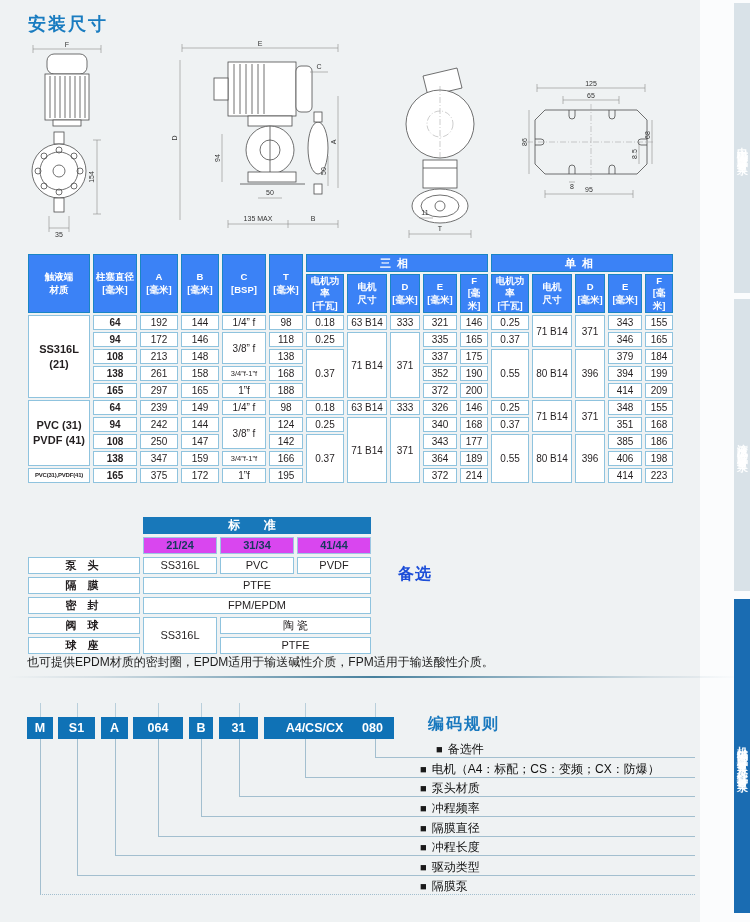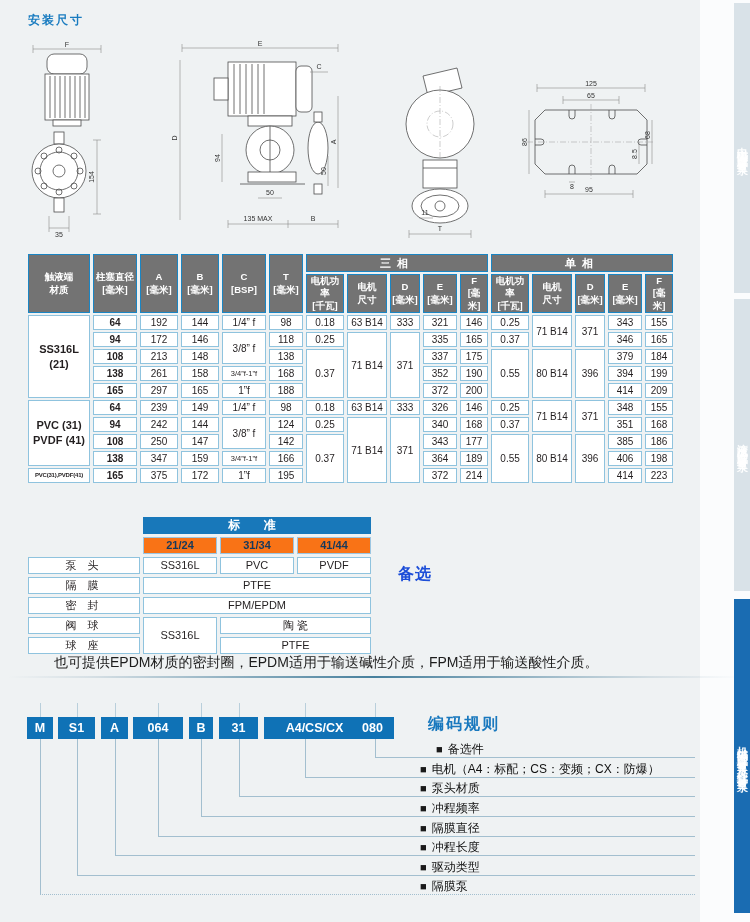"安装尺寸" .page-title { font-size: 12px -> 18px }
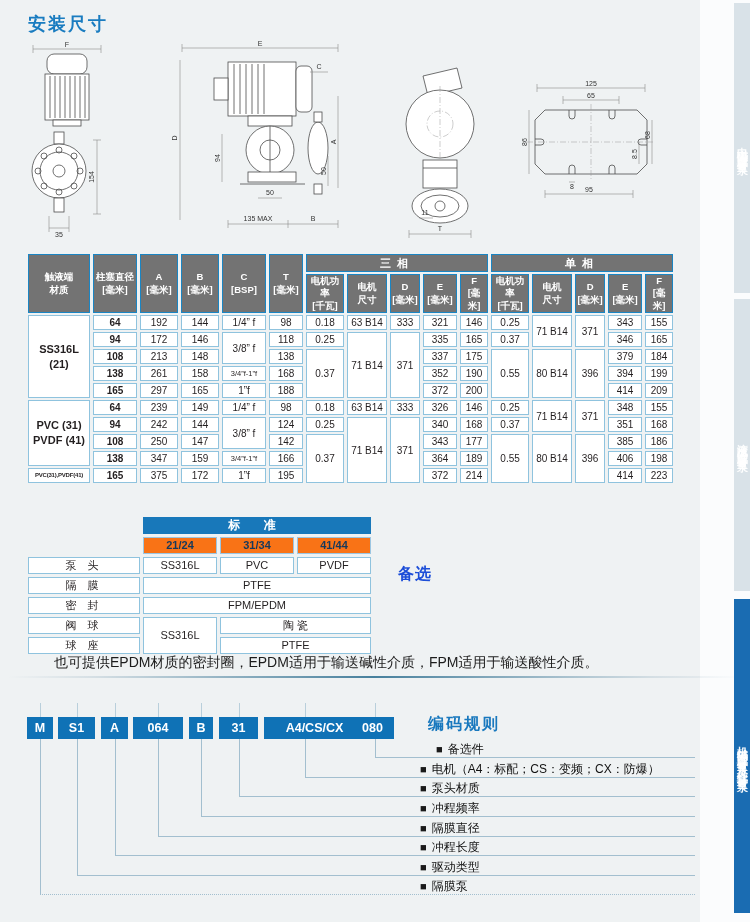"三相" .dim-table td.h { background: #737373 -> #3b82f6 }
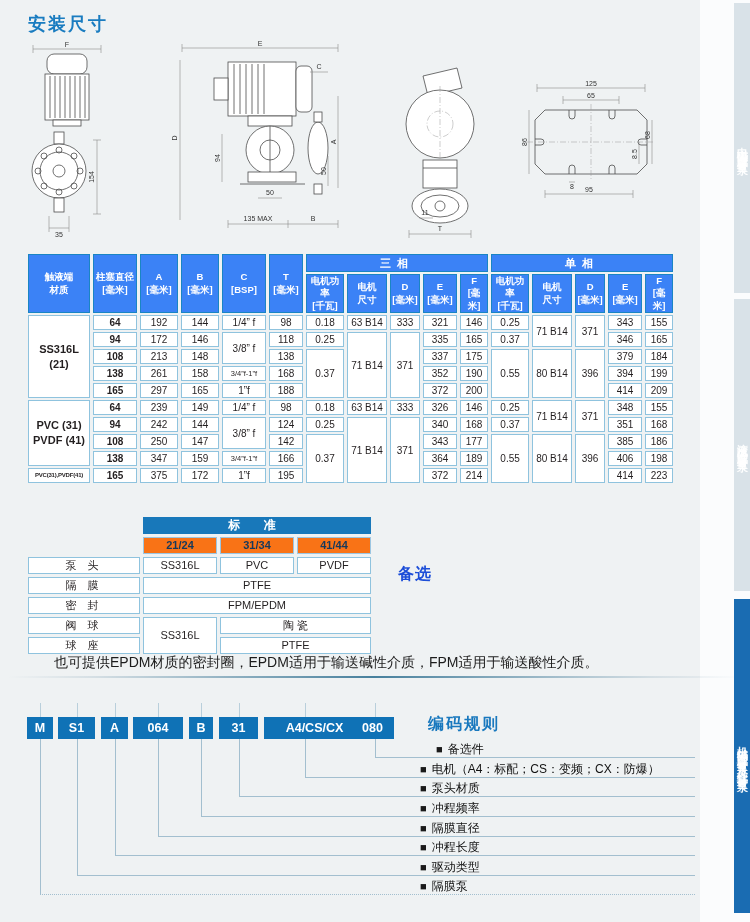"21/24" .std-table td.sc { background: #f97316 -> #d946ef }
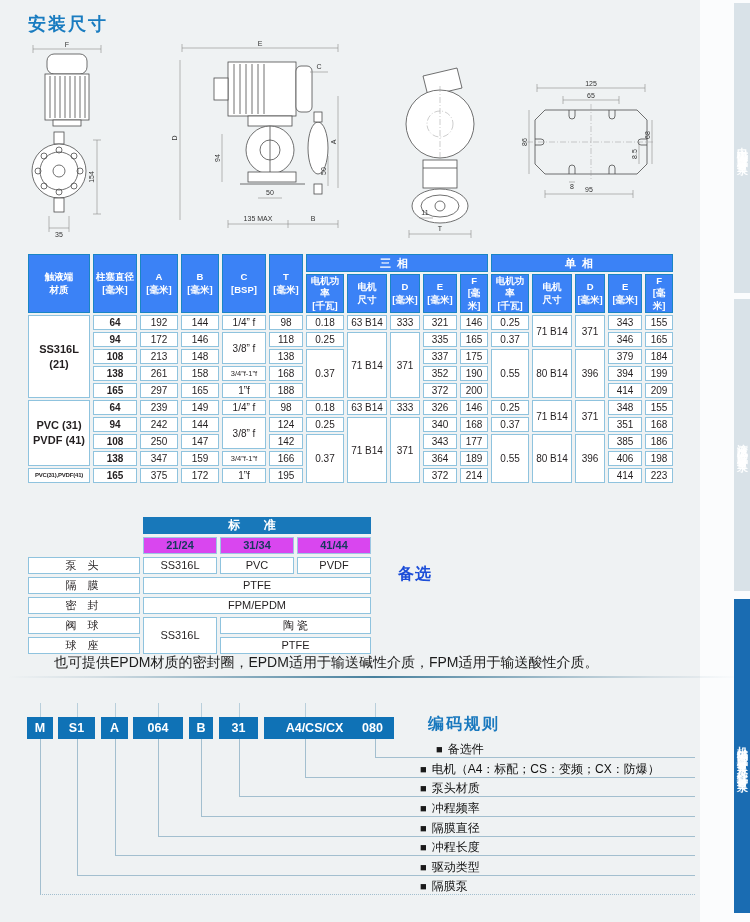"泵 头" .std-table td.lbl { font-weight: normal -> bold }
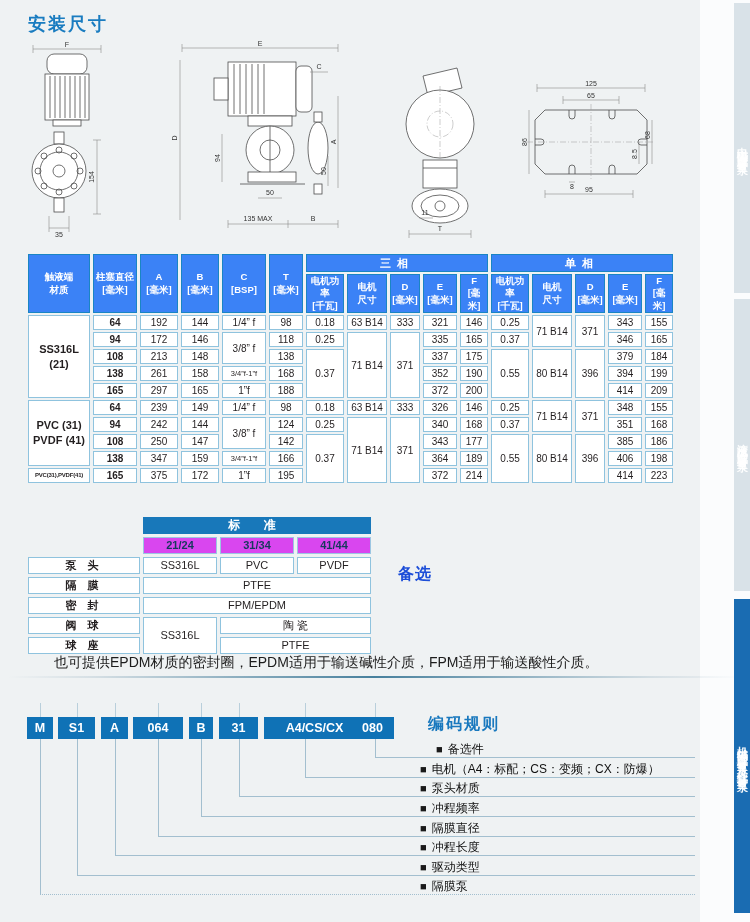"也可提供EPDM材质的密封圈，EPDM适用于输送碱性介质，FPM适用于输送酸性介" .std-footnote { font-size: 14px -> 12px; margin-left: 27px -> none }
